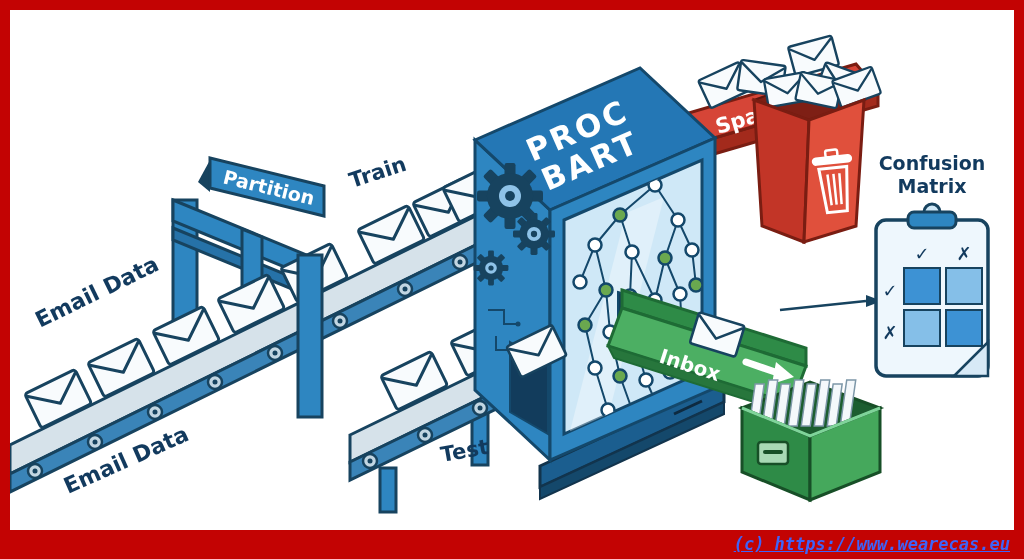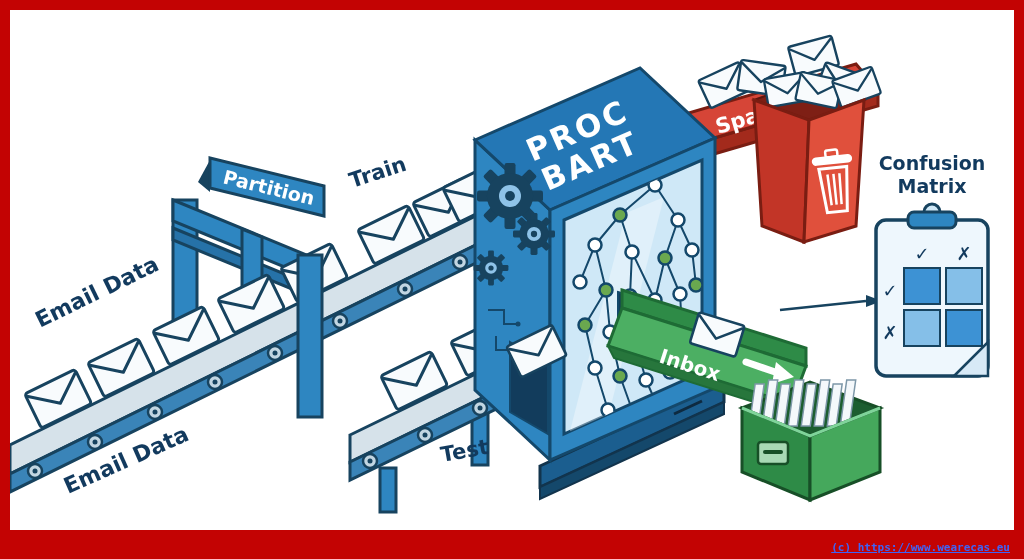"(c) https://www.wearecas.eu" .caption { font-size: 11px -> 17px; font-style: none -> italic }
